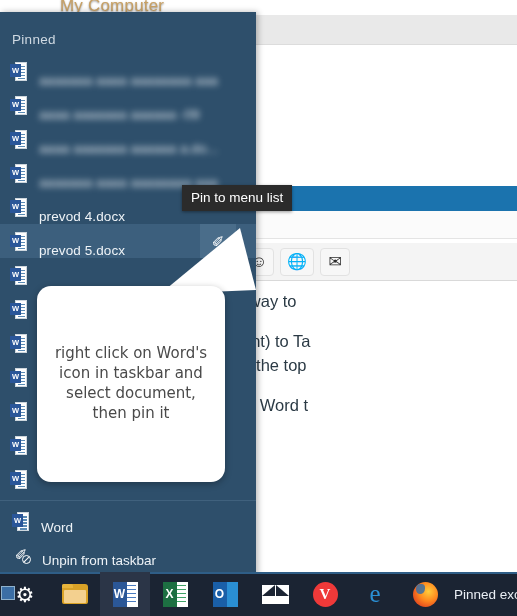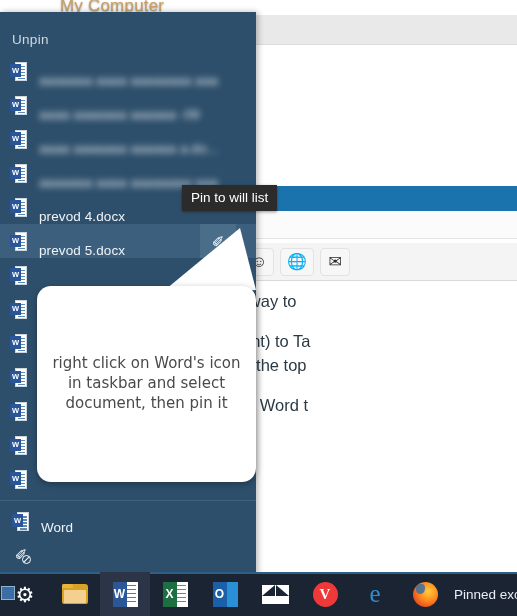"Unpin" div { text: Unpin -> Pinned }
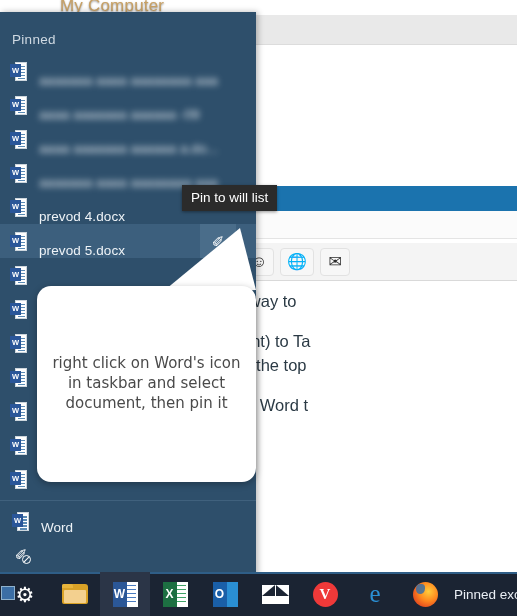"Pin to will list" div { text: will -> menu }
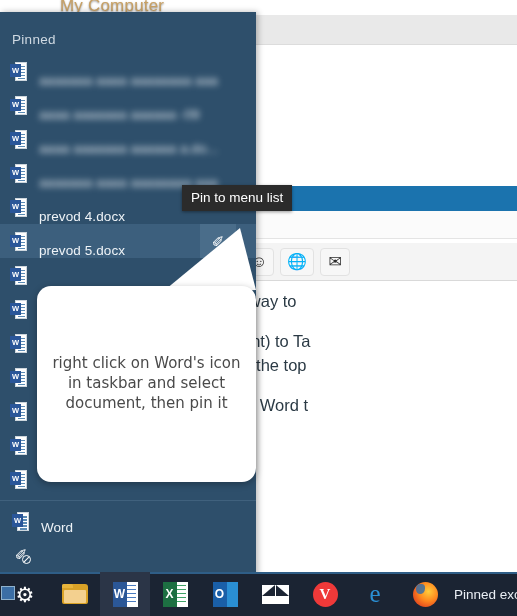"right click on Word's icon" #callout { width: 219px -> 188px }
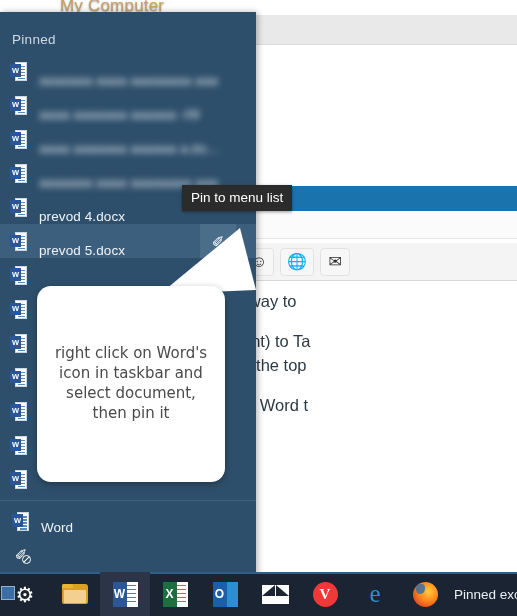"Unpin from taskbar" span.lbl { html: none -> <span>Unpin from taskbar</span> }
